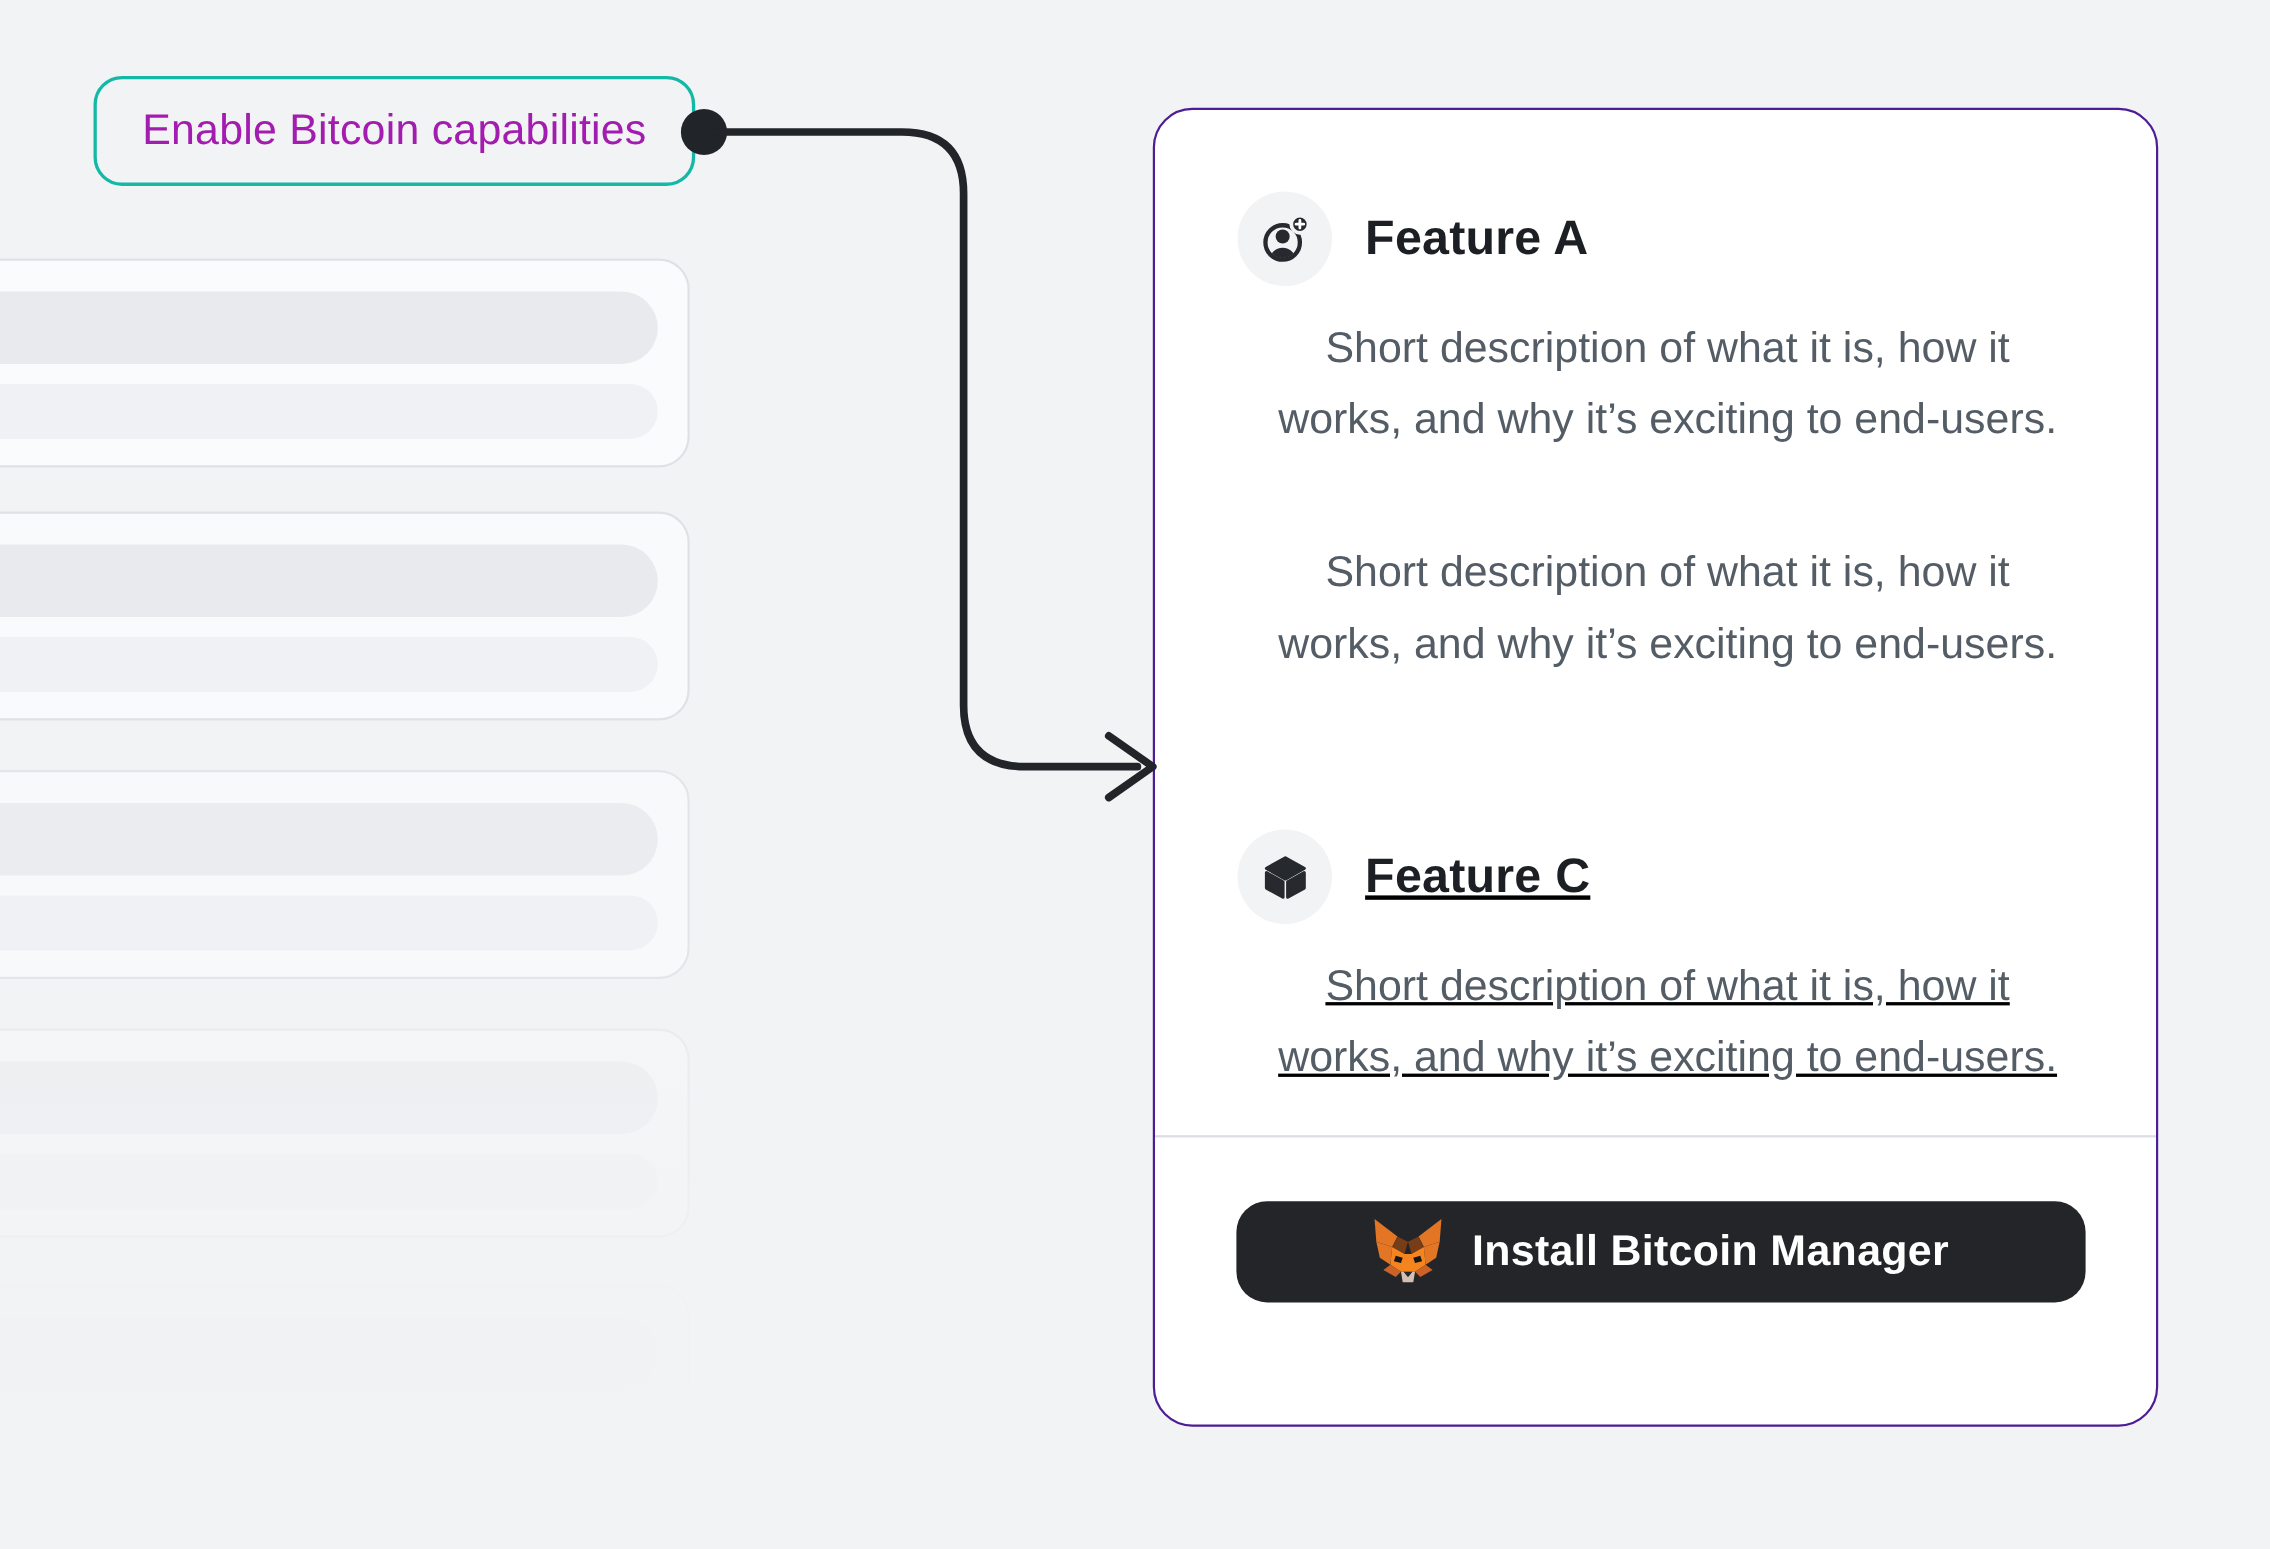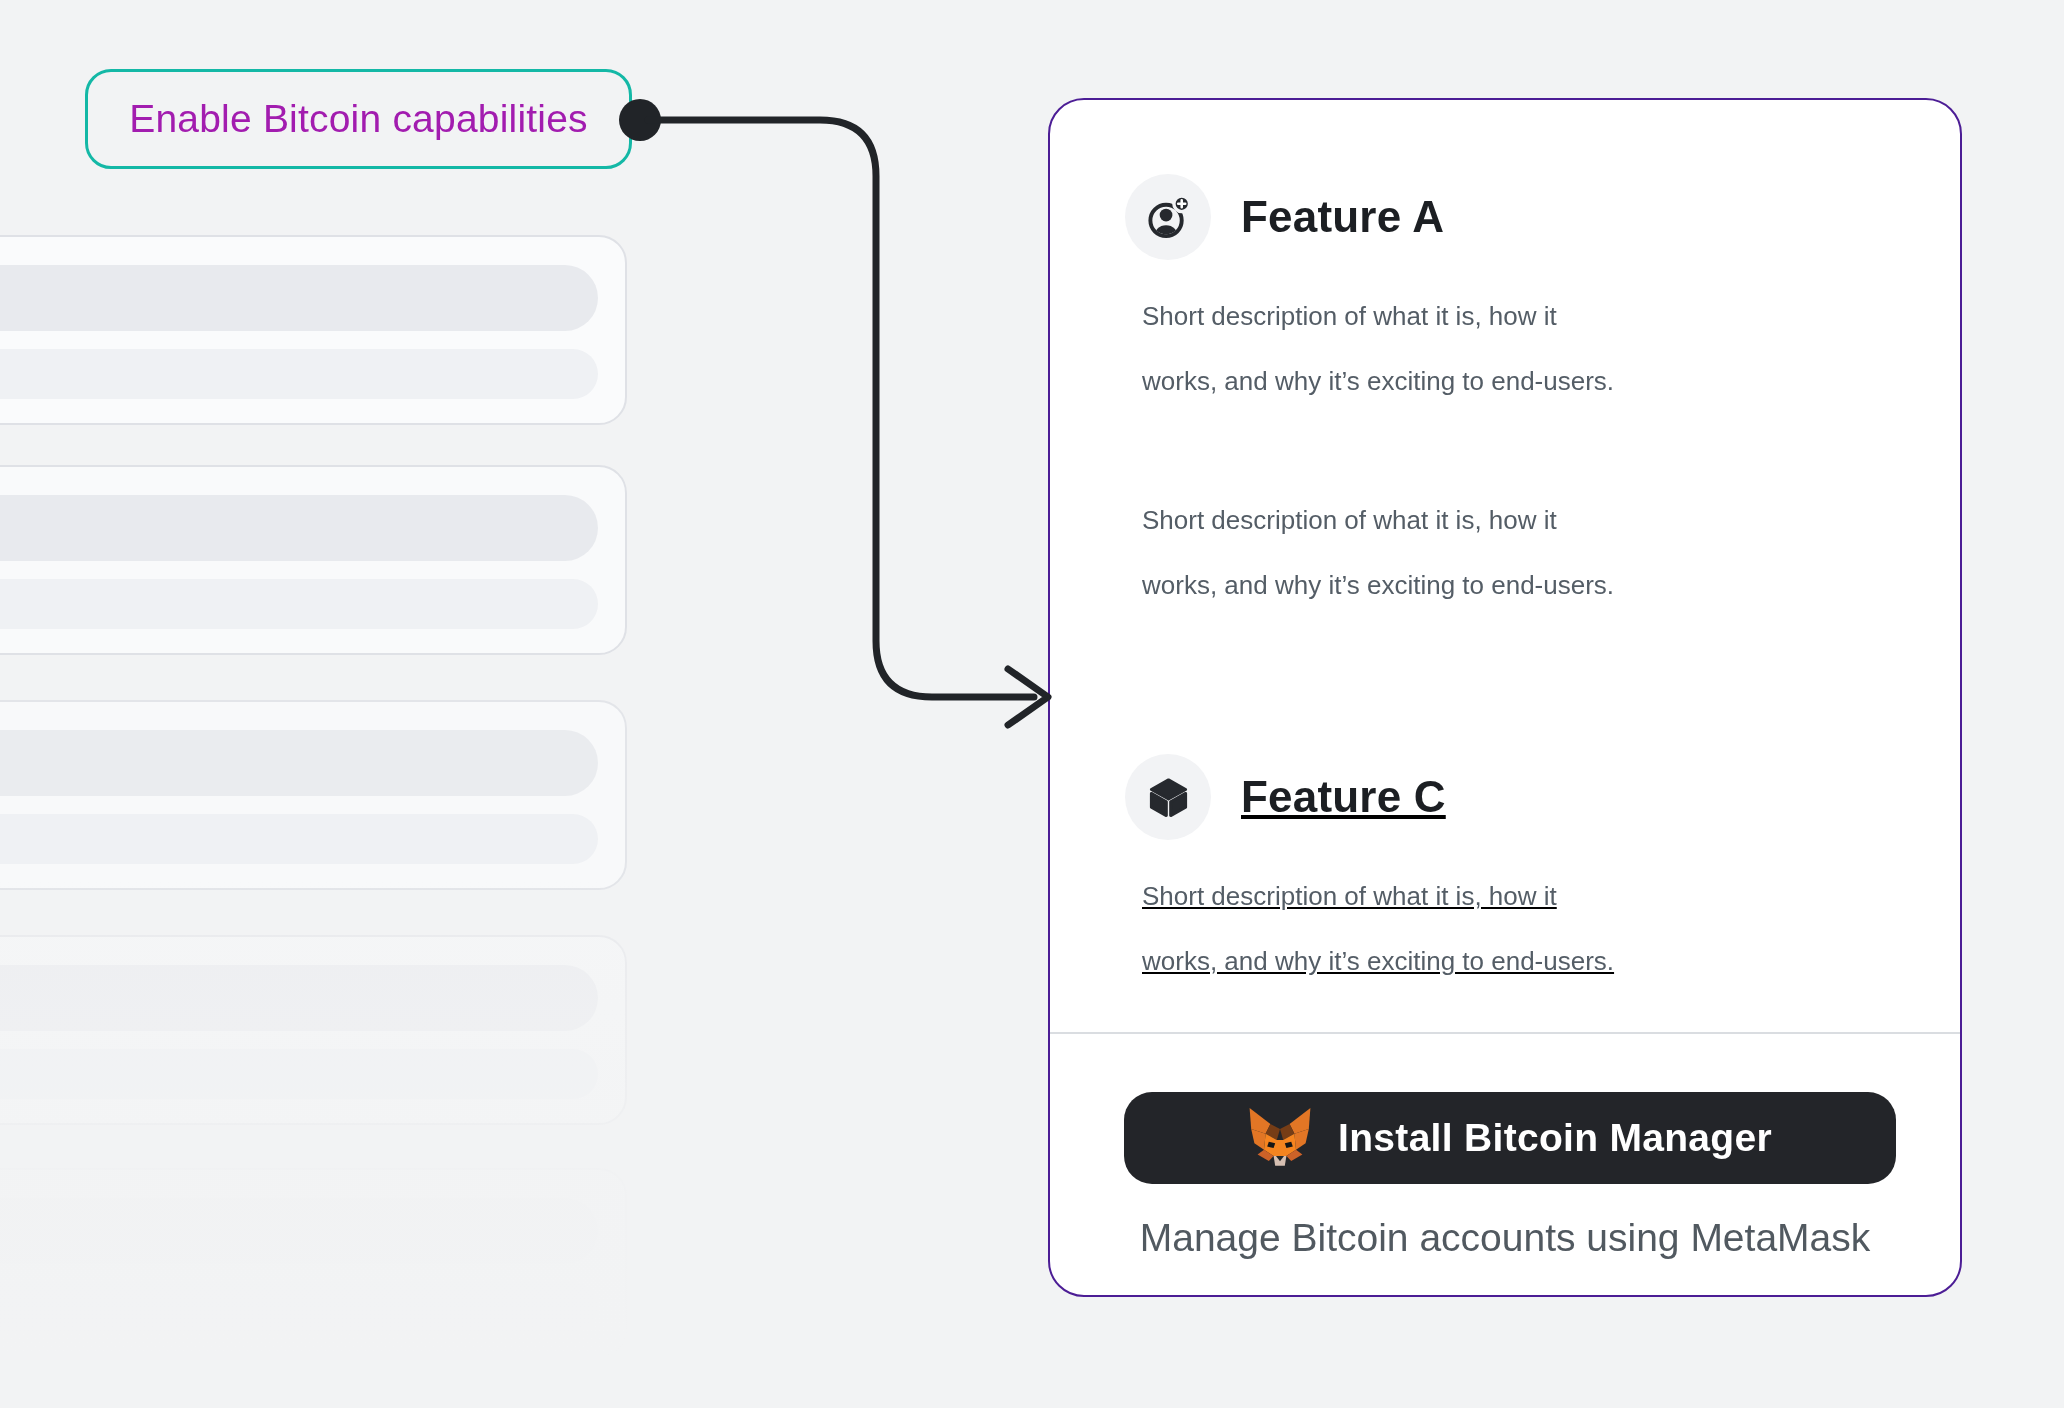"Short description of what it" .feature-desc { font-size: 26px -> 39px; text-align: none -> center }
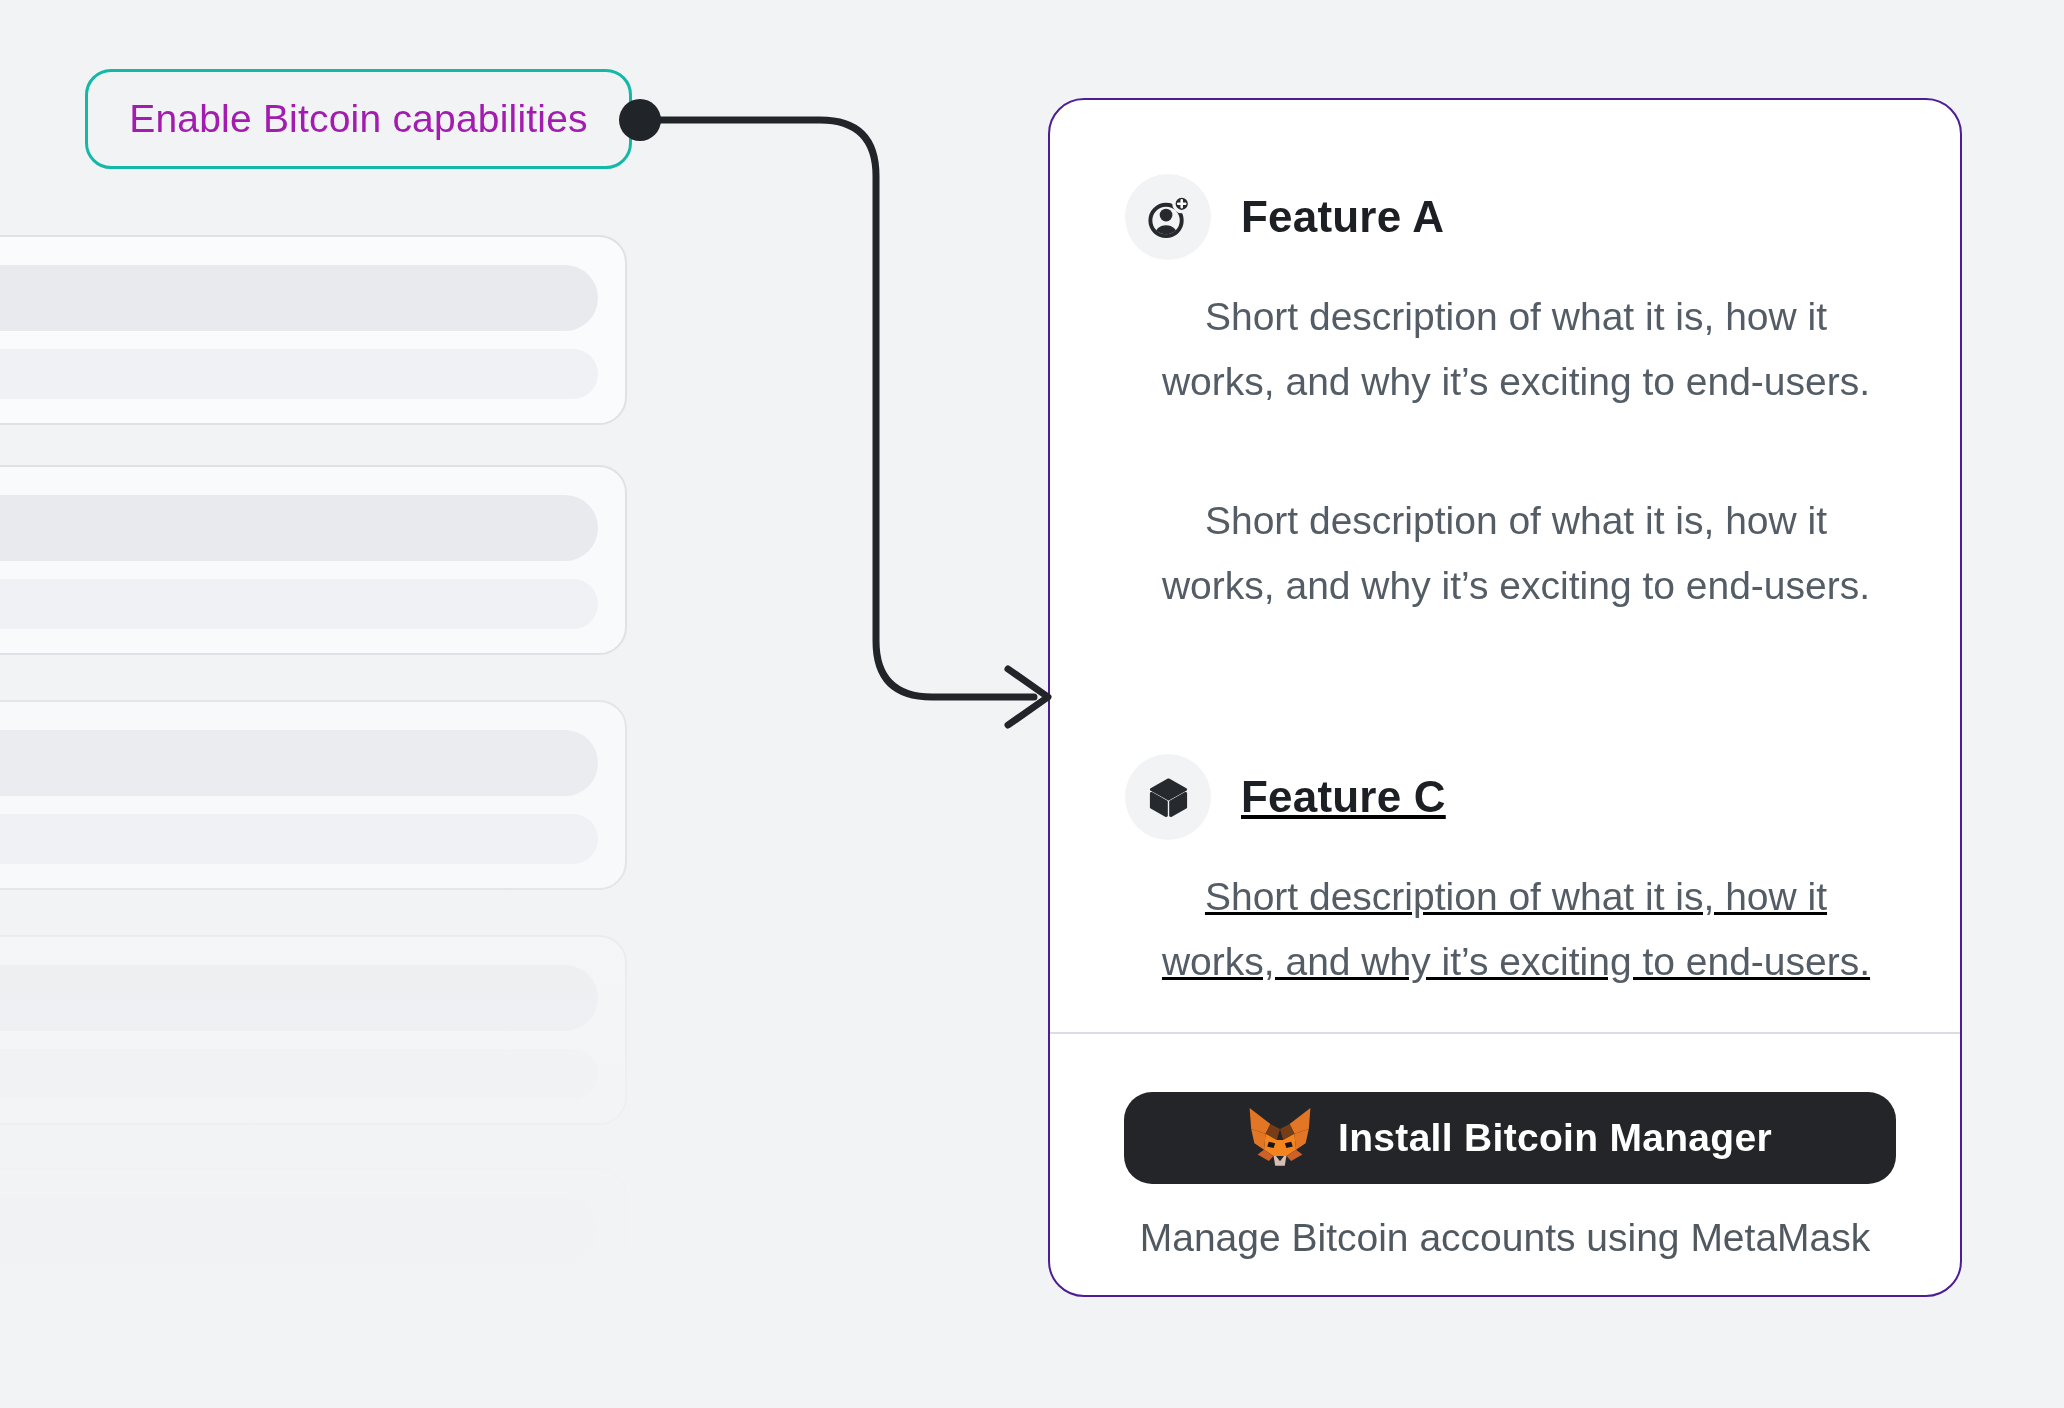"Manage Bitcoin accounts using MetaMask" div.cta-caption { html: <div>Manage Bitcoin accounts using MetaMask</div> -> none }
